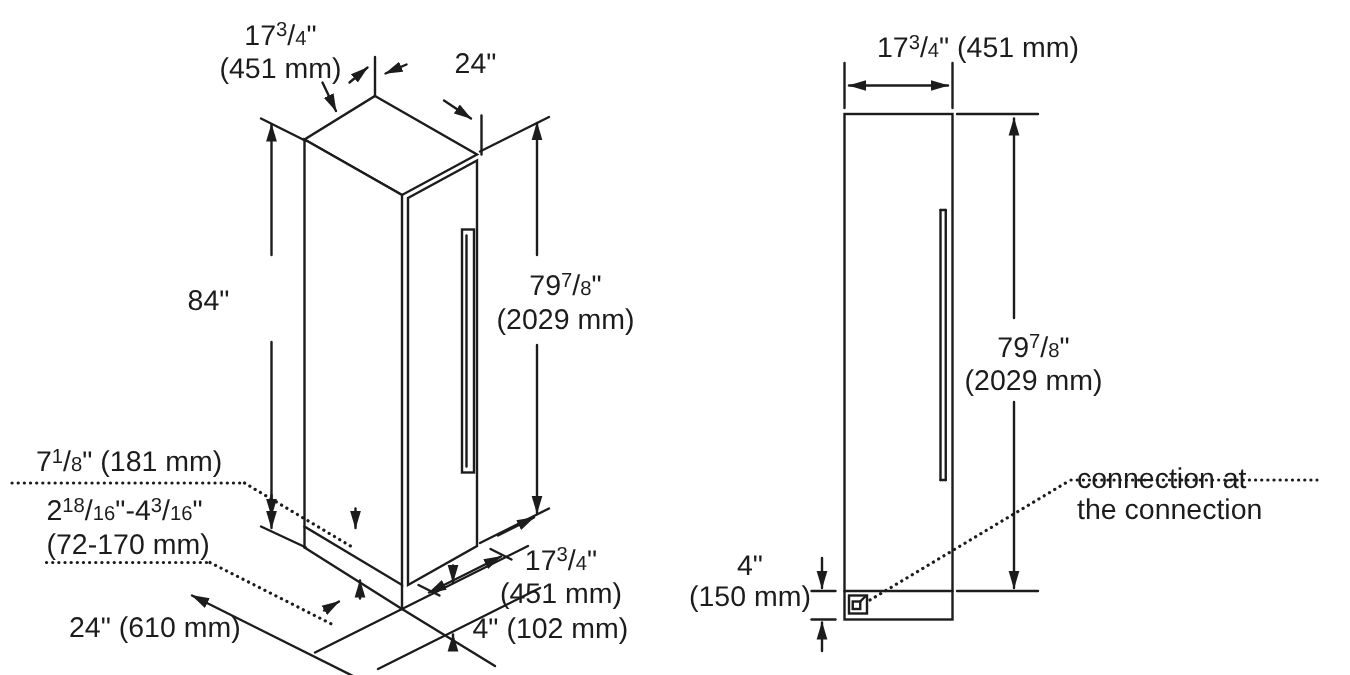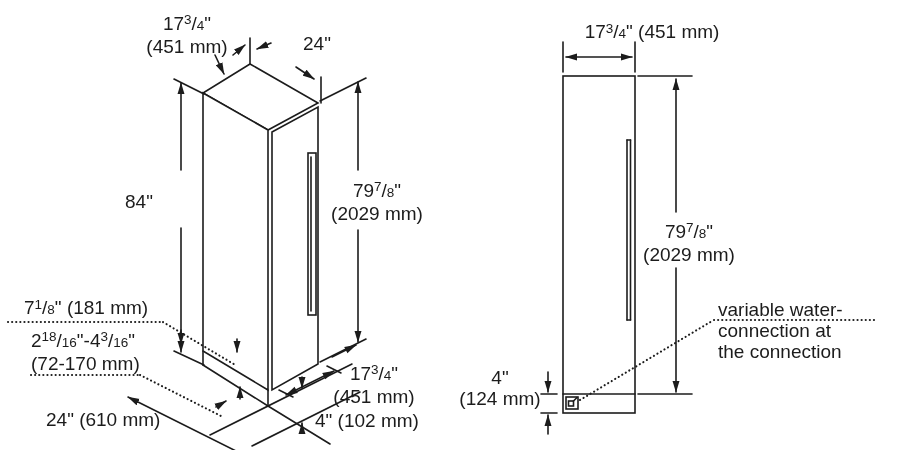"variable water-" div { html: <div>variable water-</div> -> none }
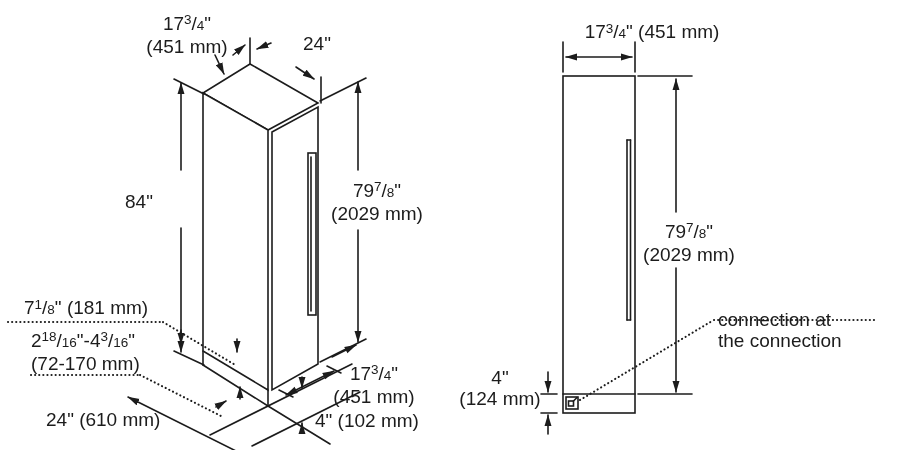"(124 mm)" div { text: 124 -> 150 }
